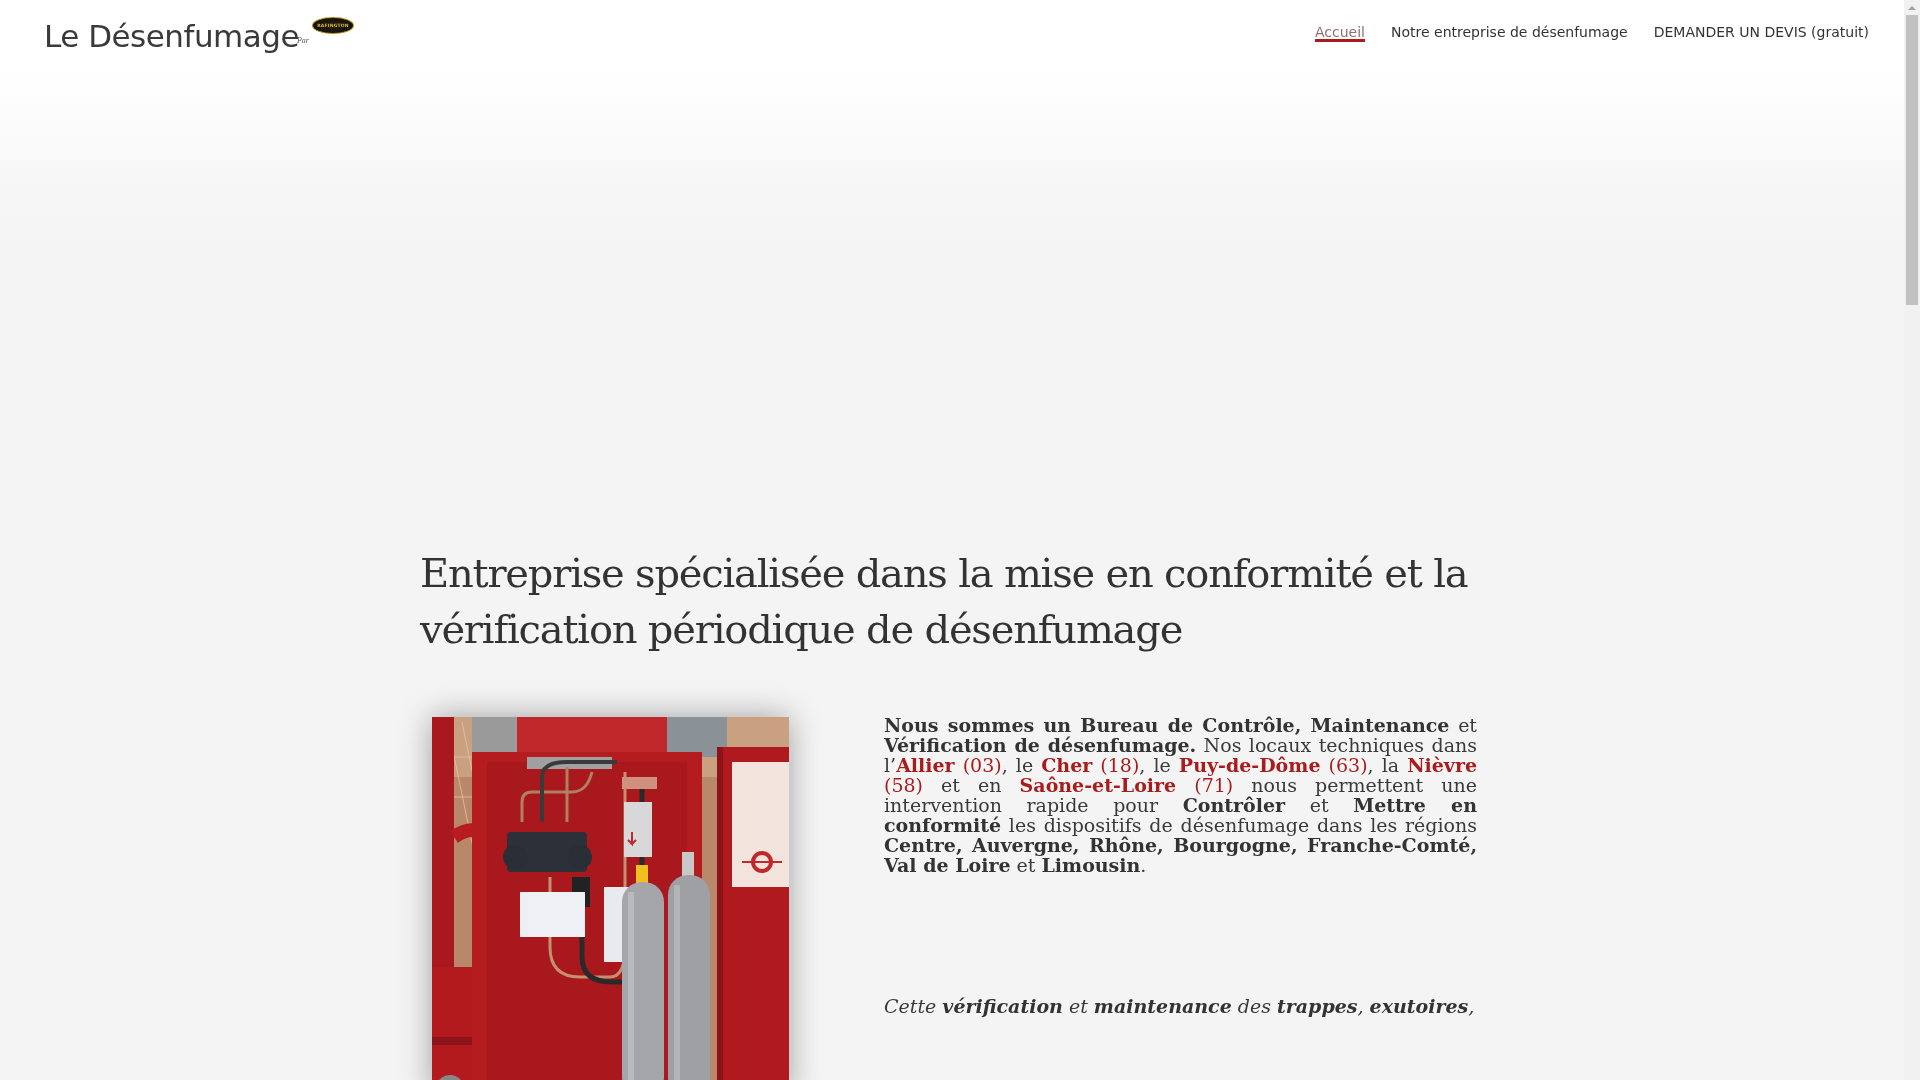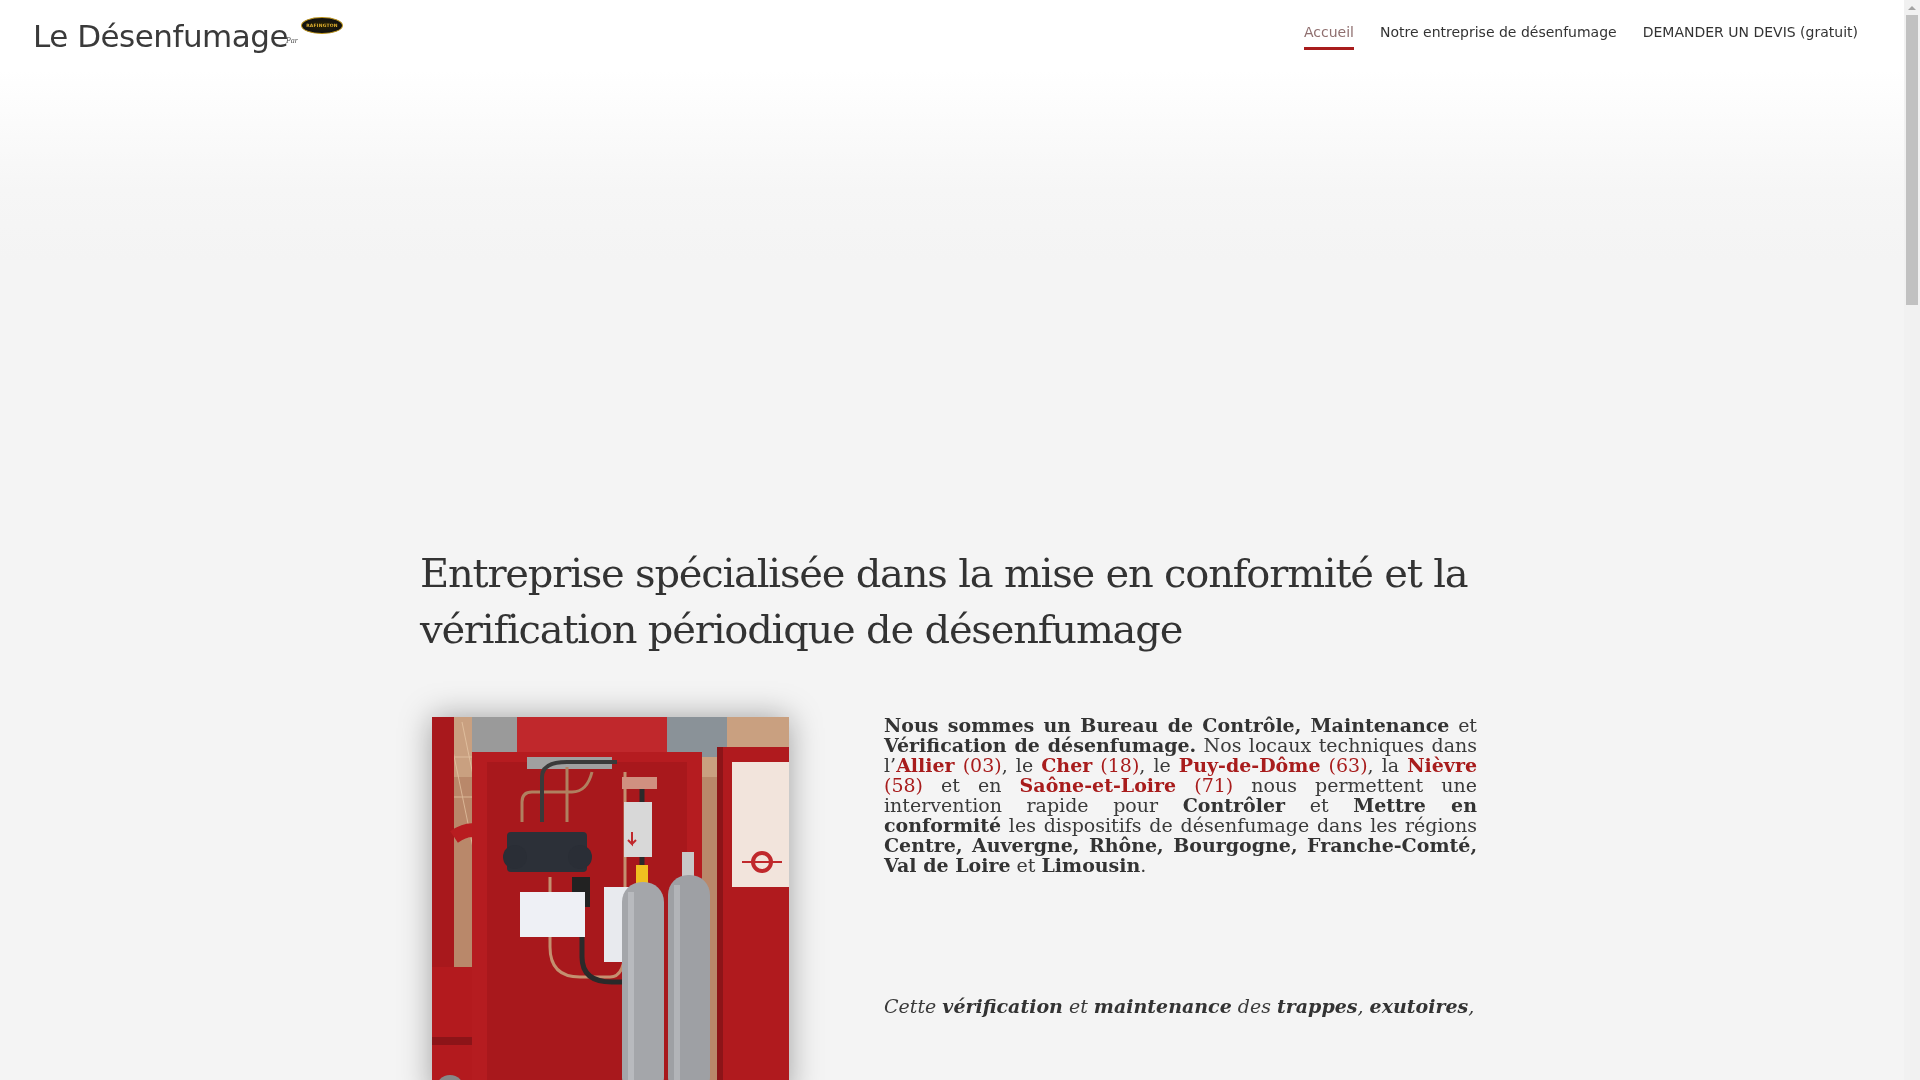"Le Désenfumage" .header { left: 0 -> 11px }
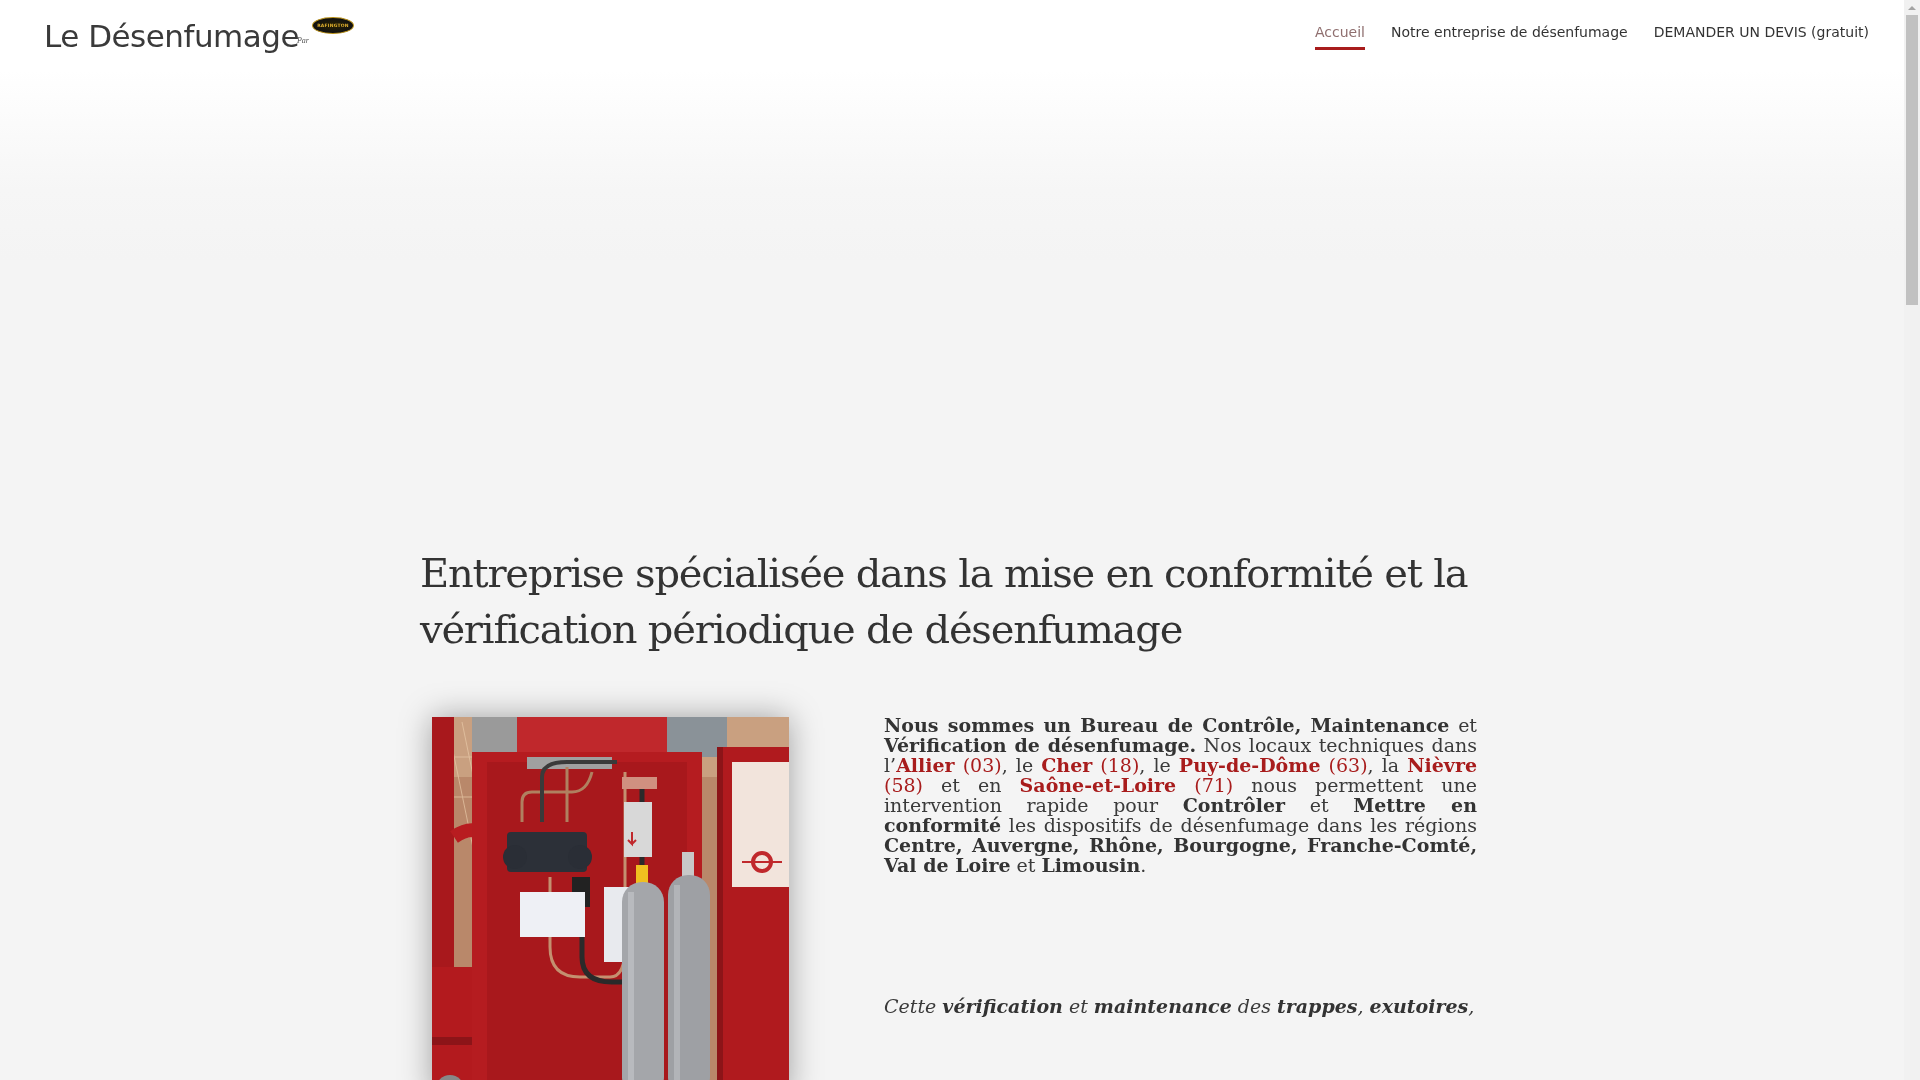"Accueil" .nav a { padding-bottom: 8px -> 0 }
